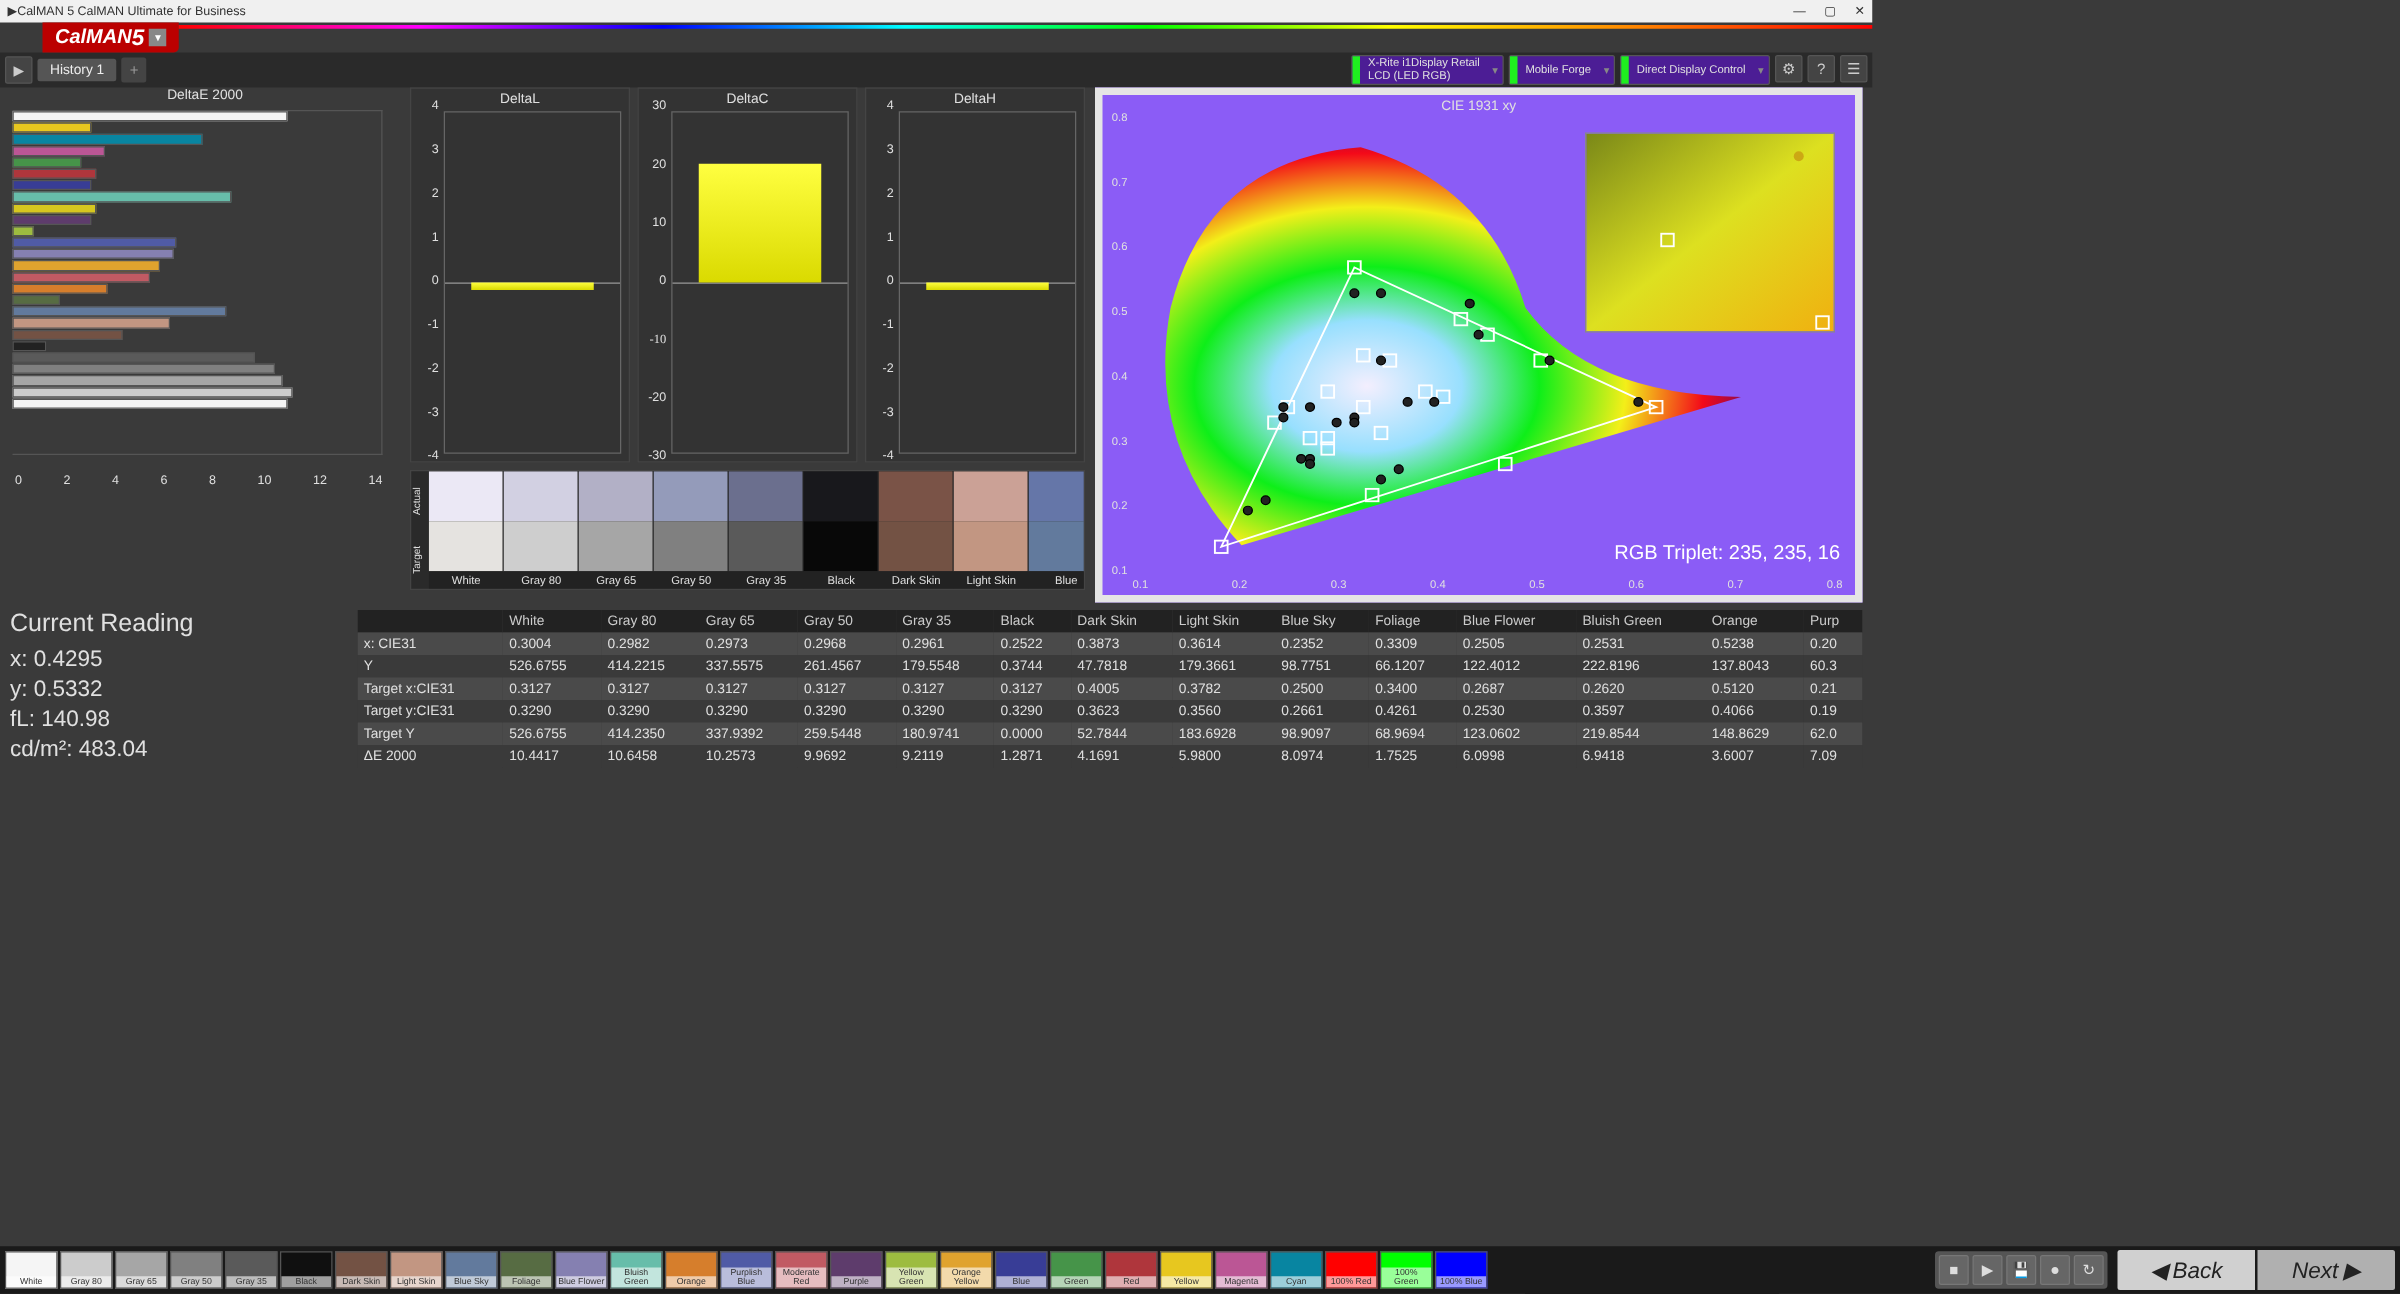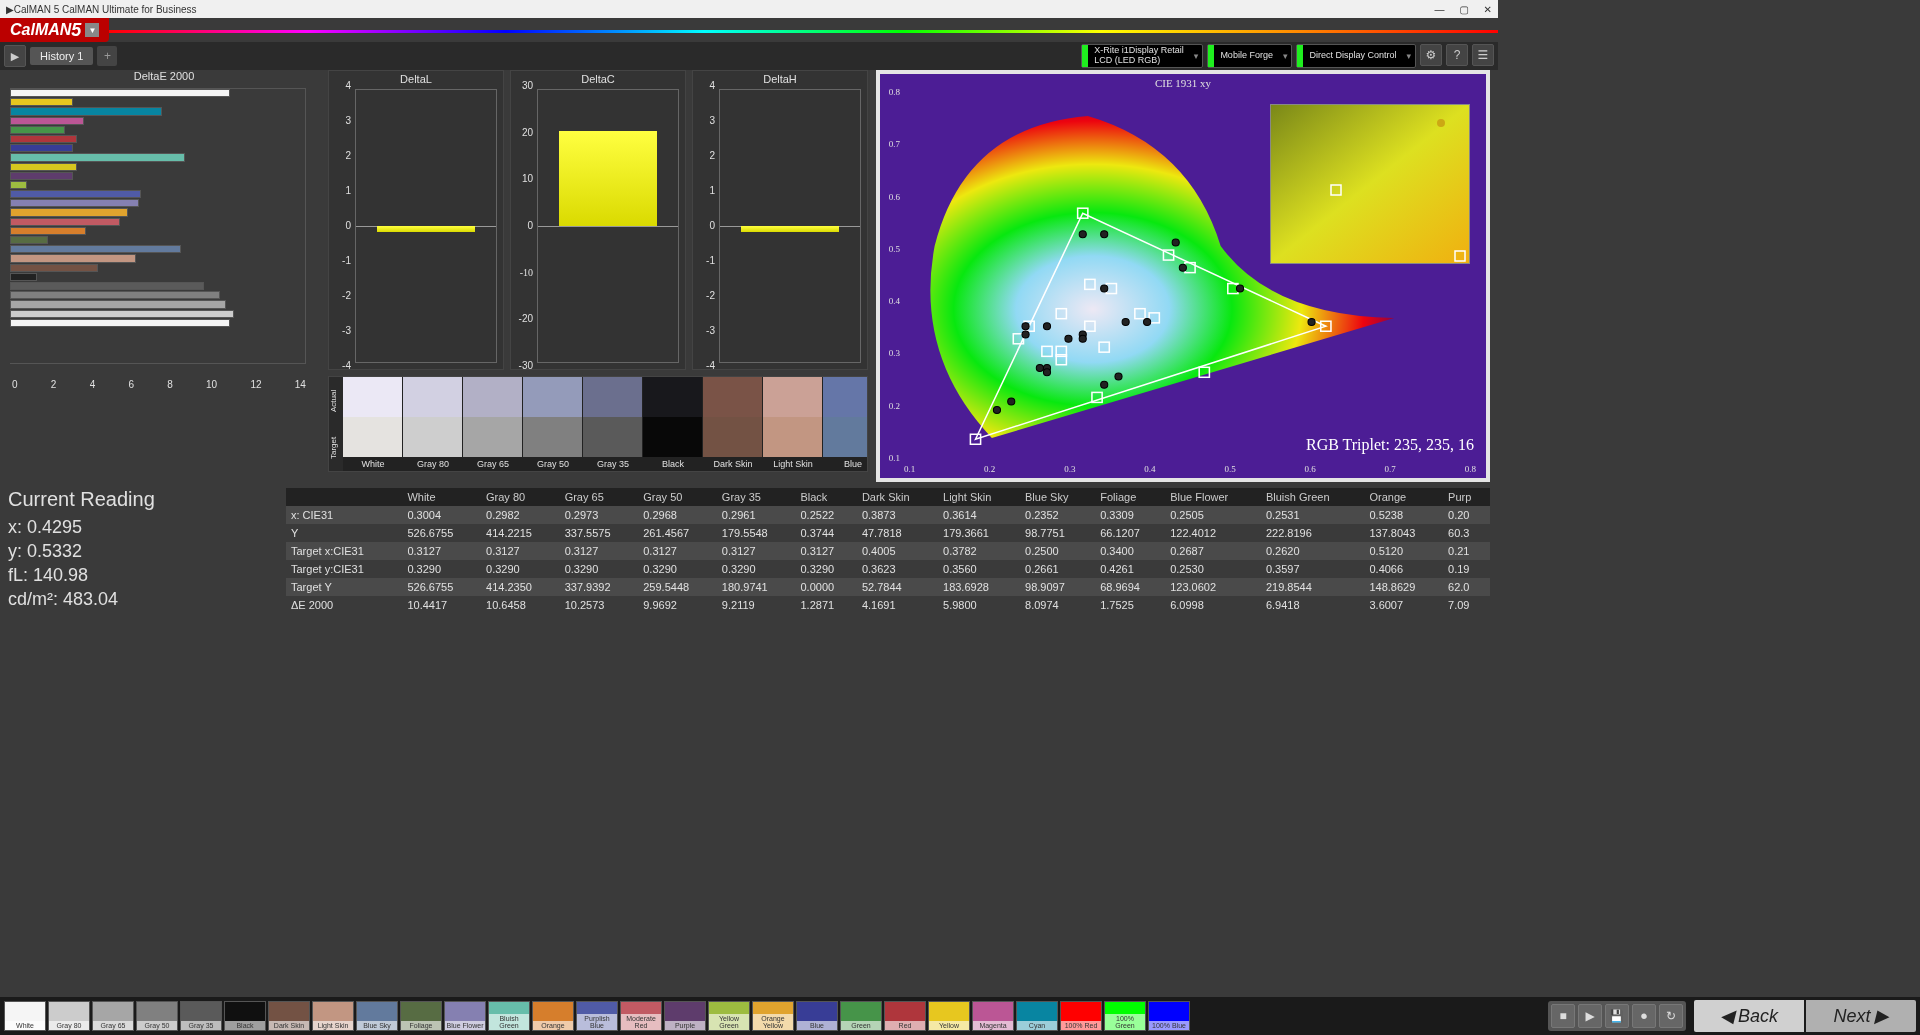"CalMAN" .brandbar { align-items: center -> flex-start; padding-left: none -> 34px }
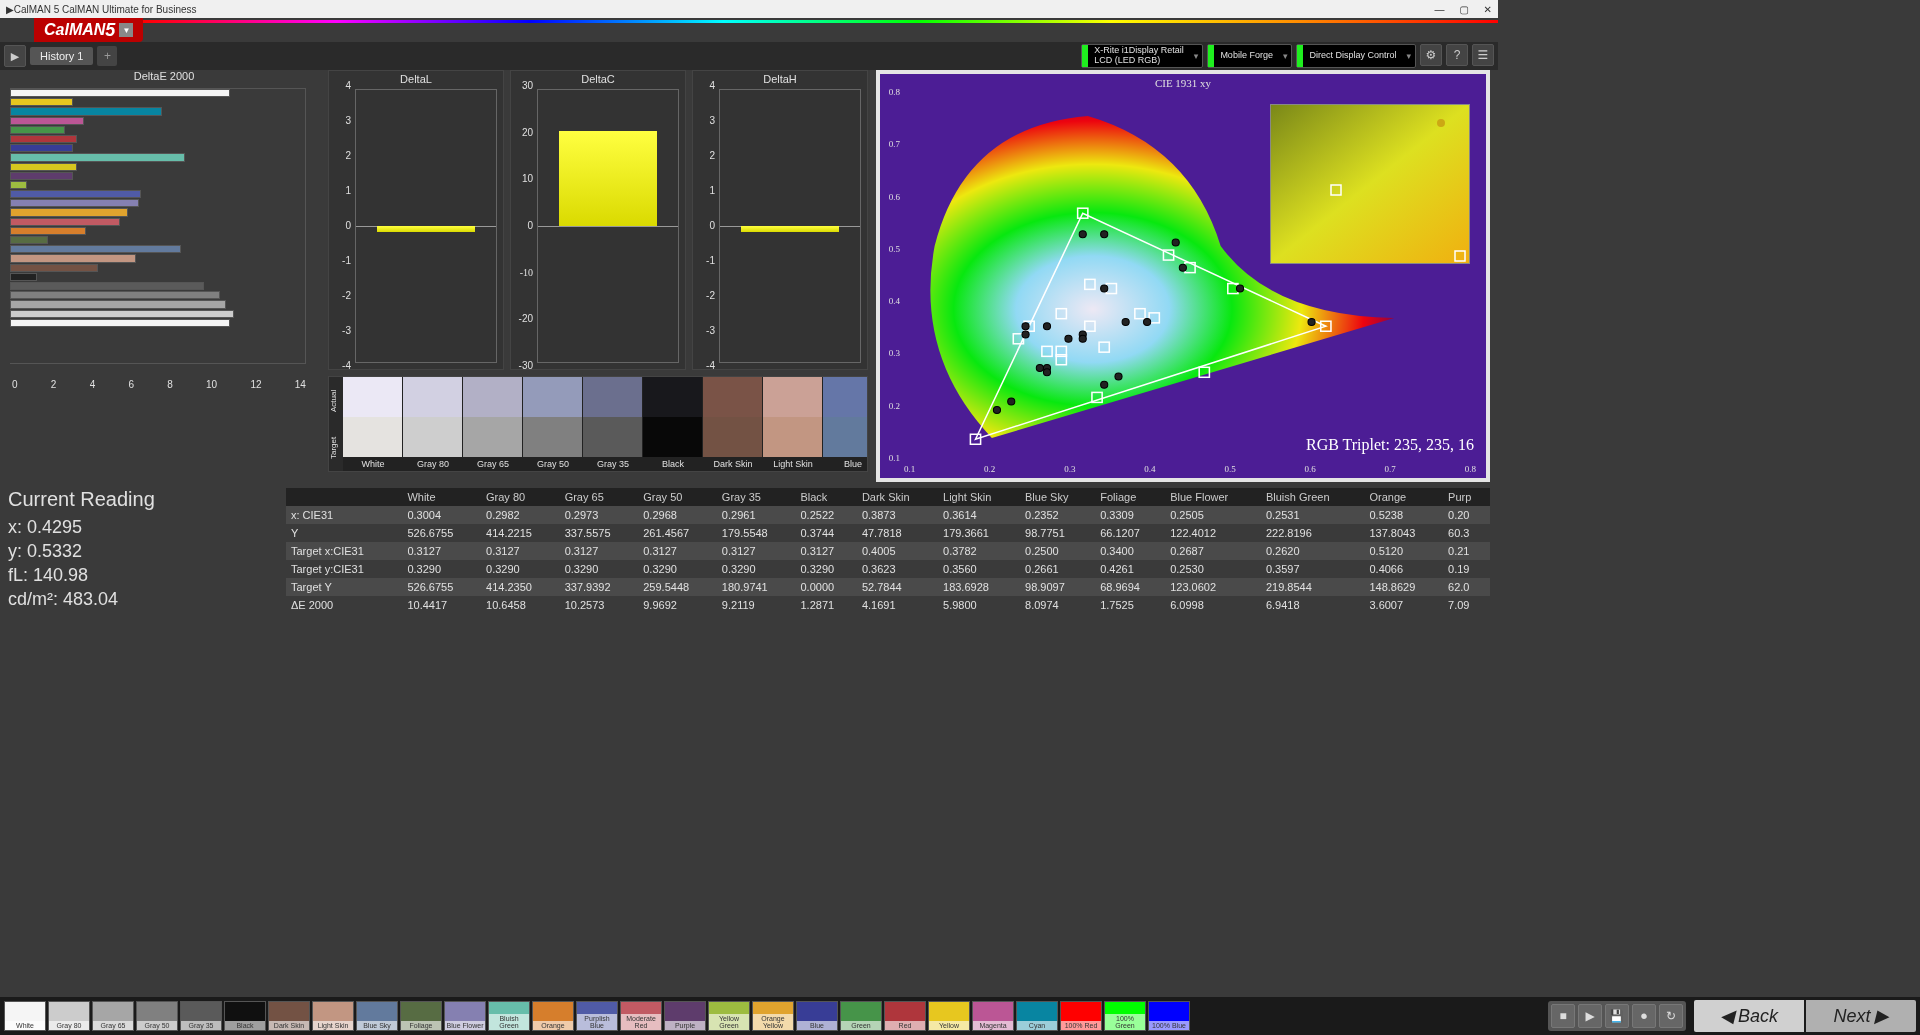"X-Rite i1Display Retail" .device-box { background: #000000 -> #4c1d95 }
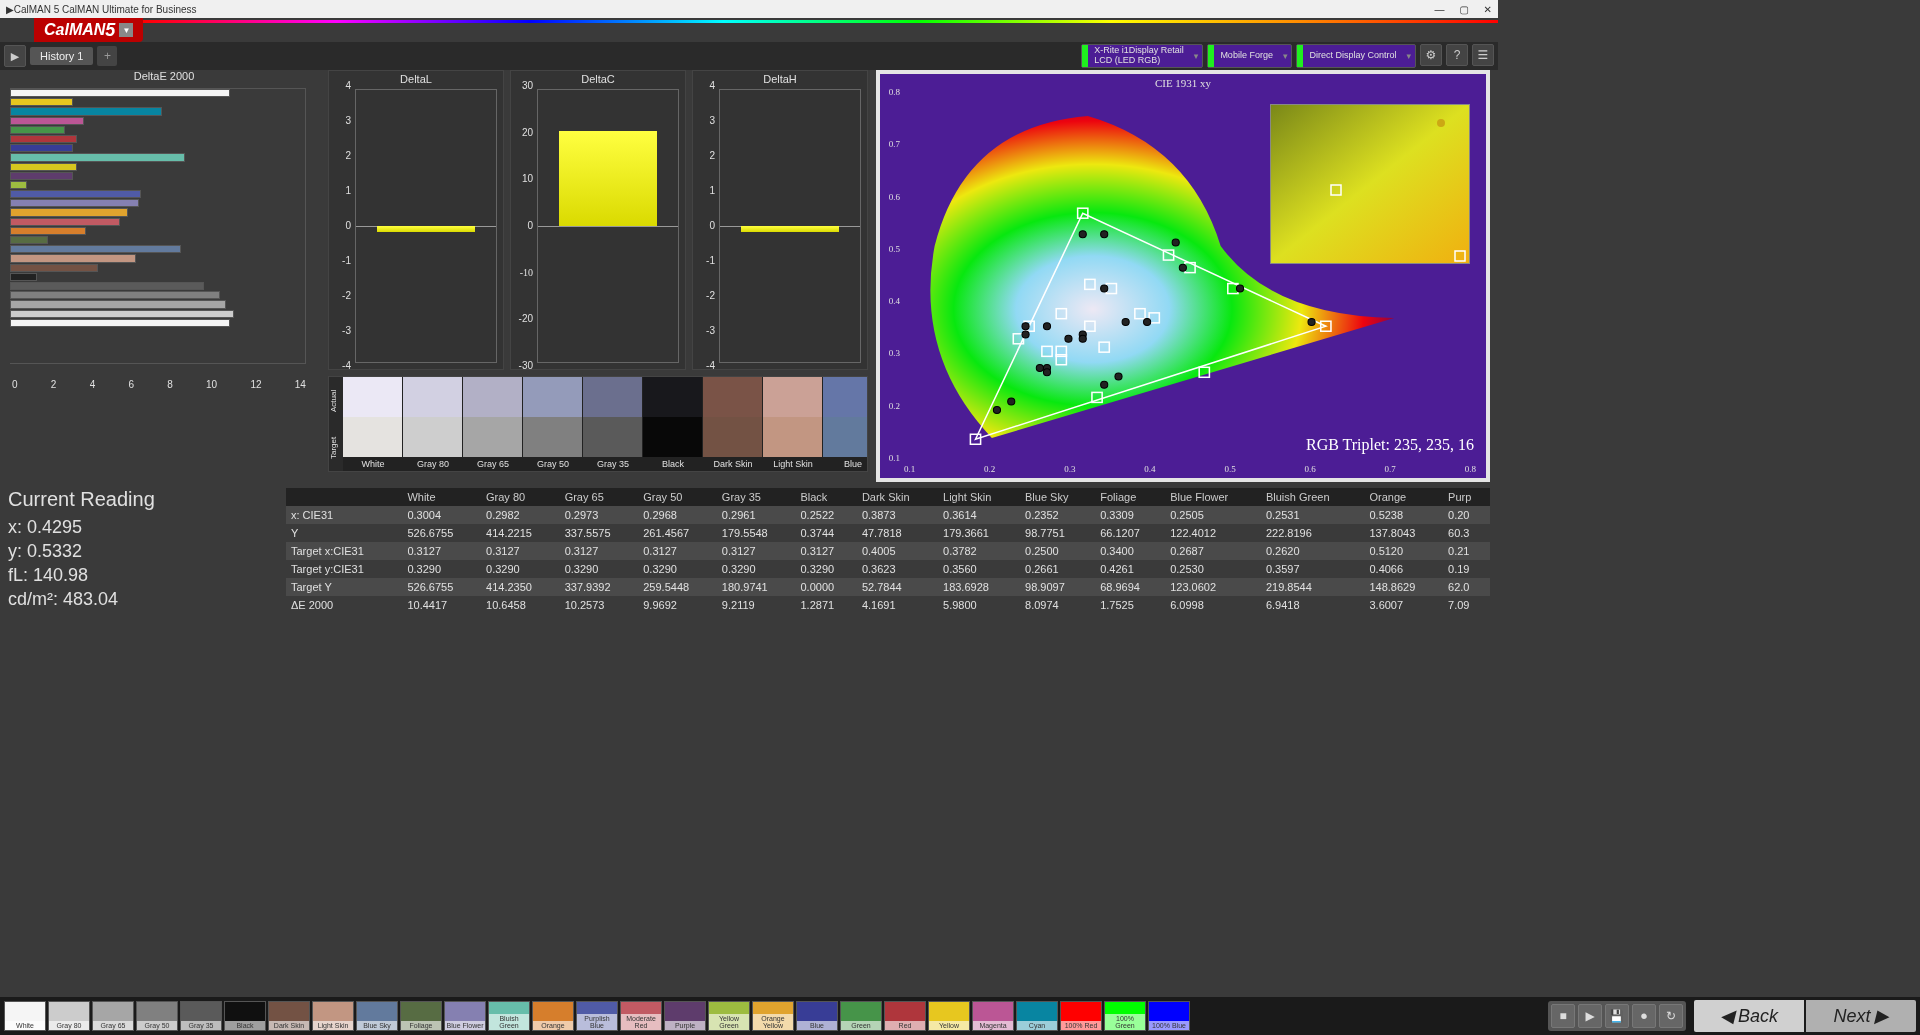"CIE 1931 xy" .right-col { background: #4c1d95 -> #8b5cf6; border: 4px solid #e5e5e5 -> 6px solid #e5e5e5; font-family: Liberation Serif, serif -> none }
